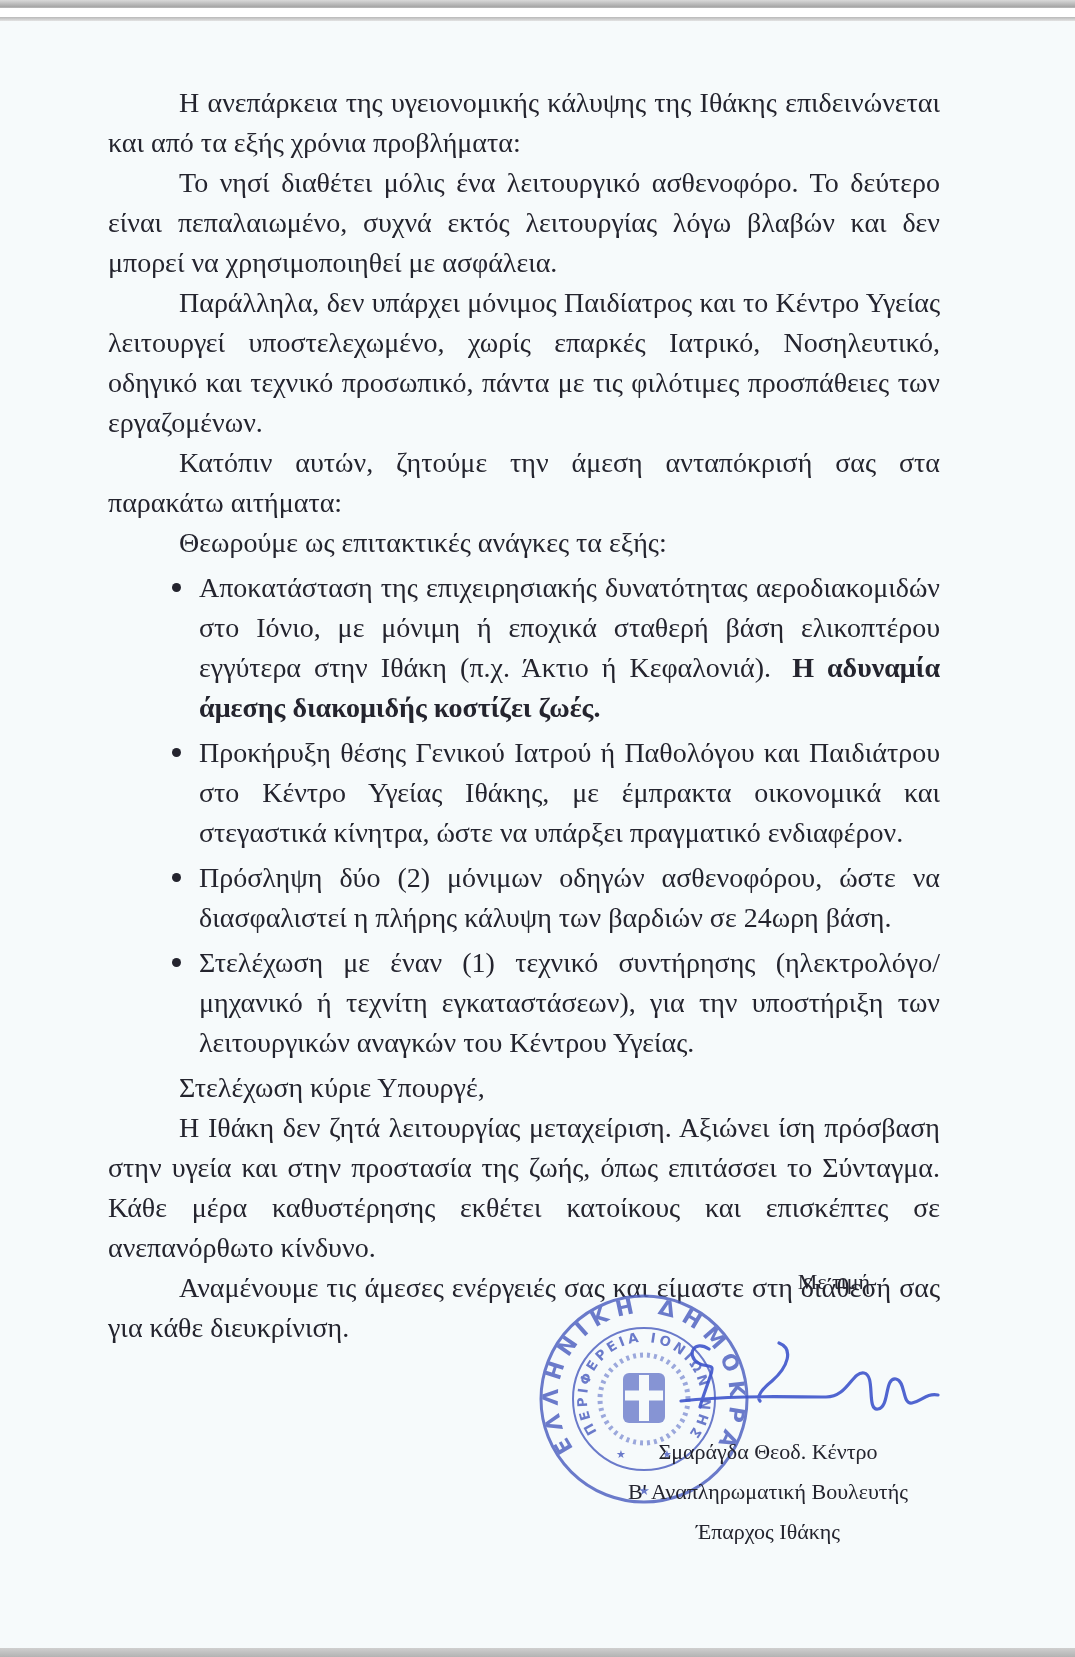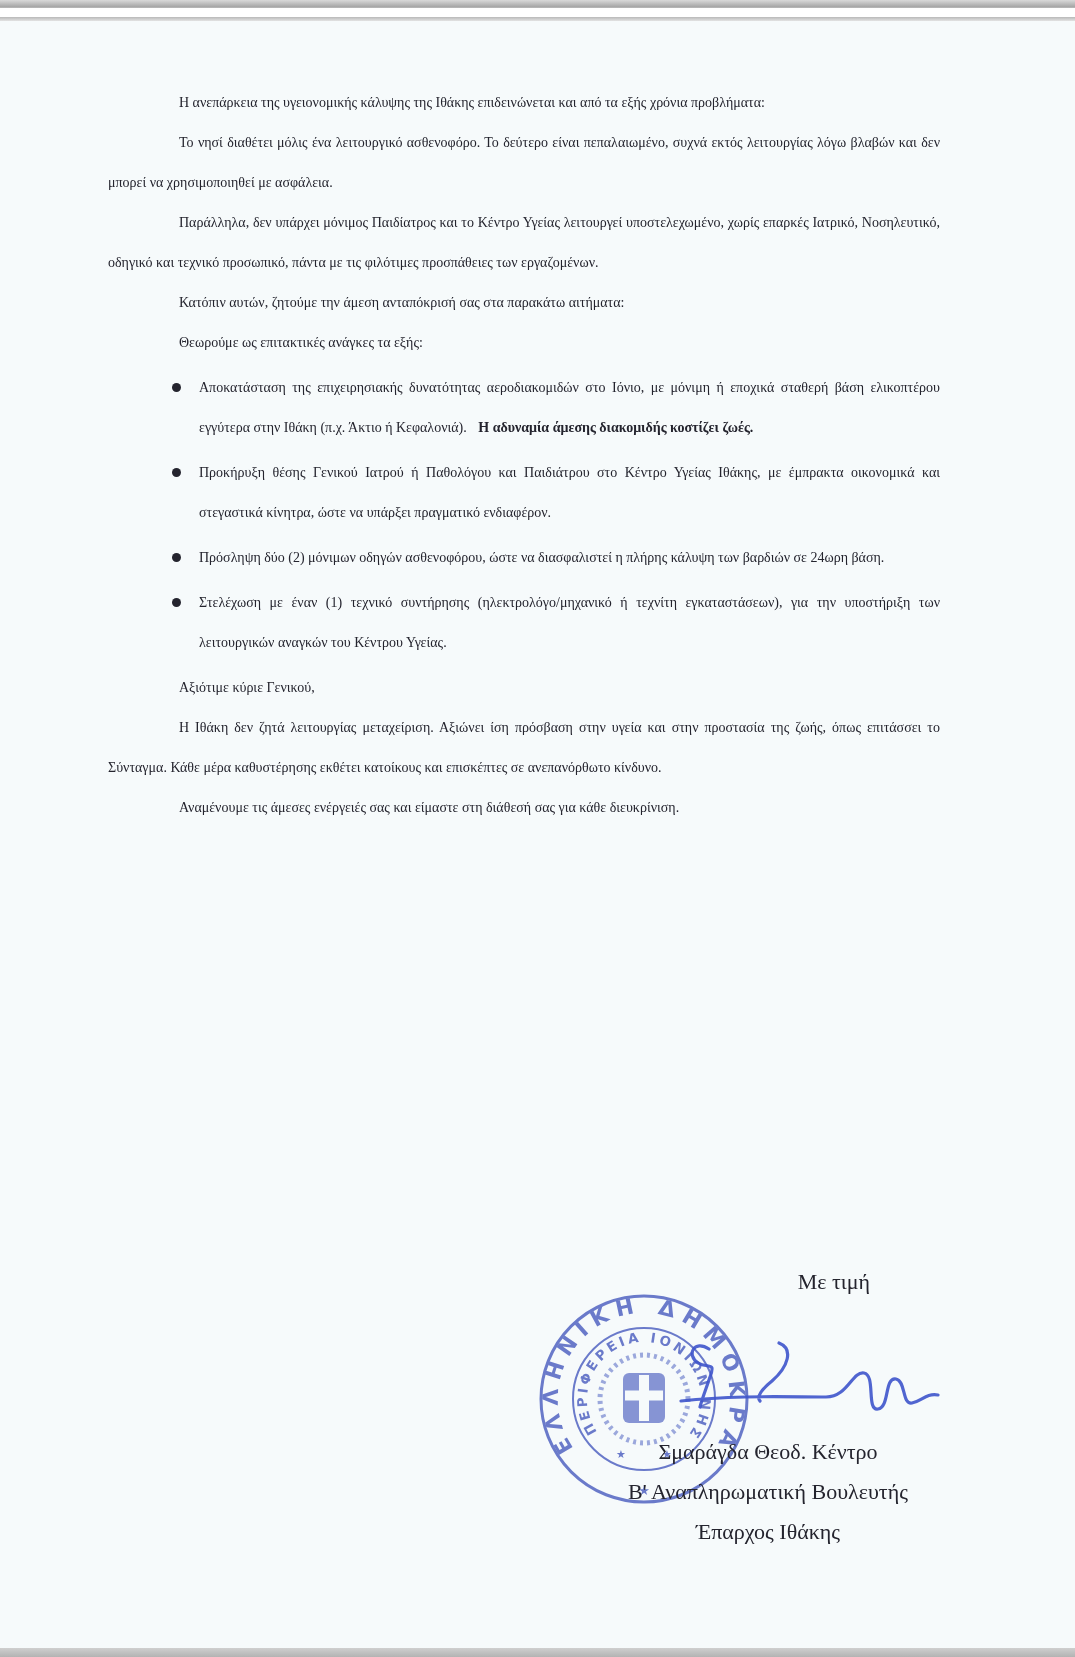"Η ανεπάρκεια της υγειονομικής κάλυψης" .doc { font-size: 14px -> 28px }
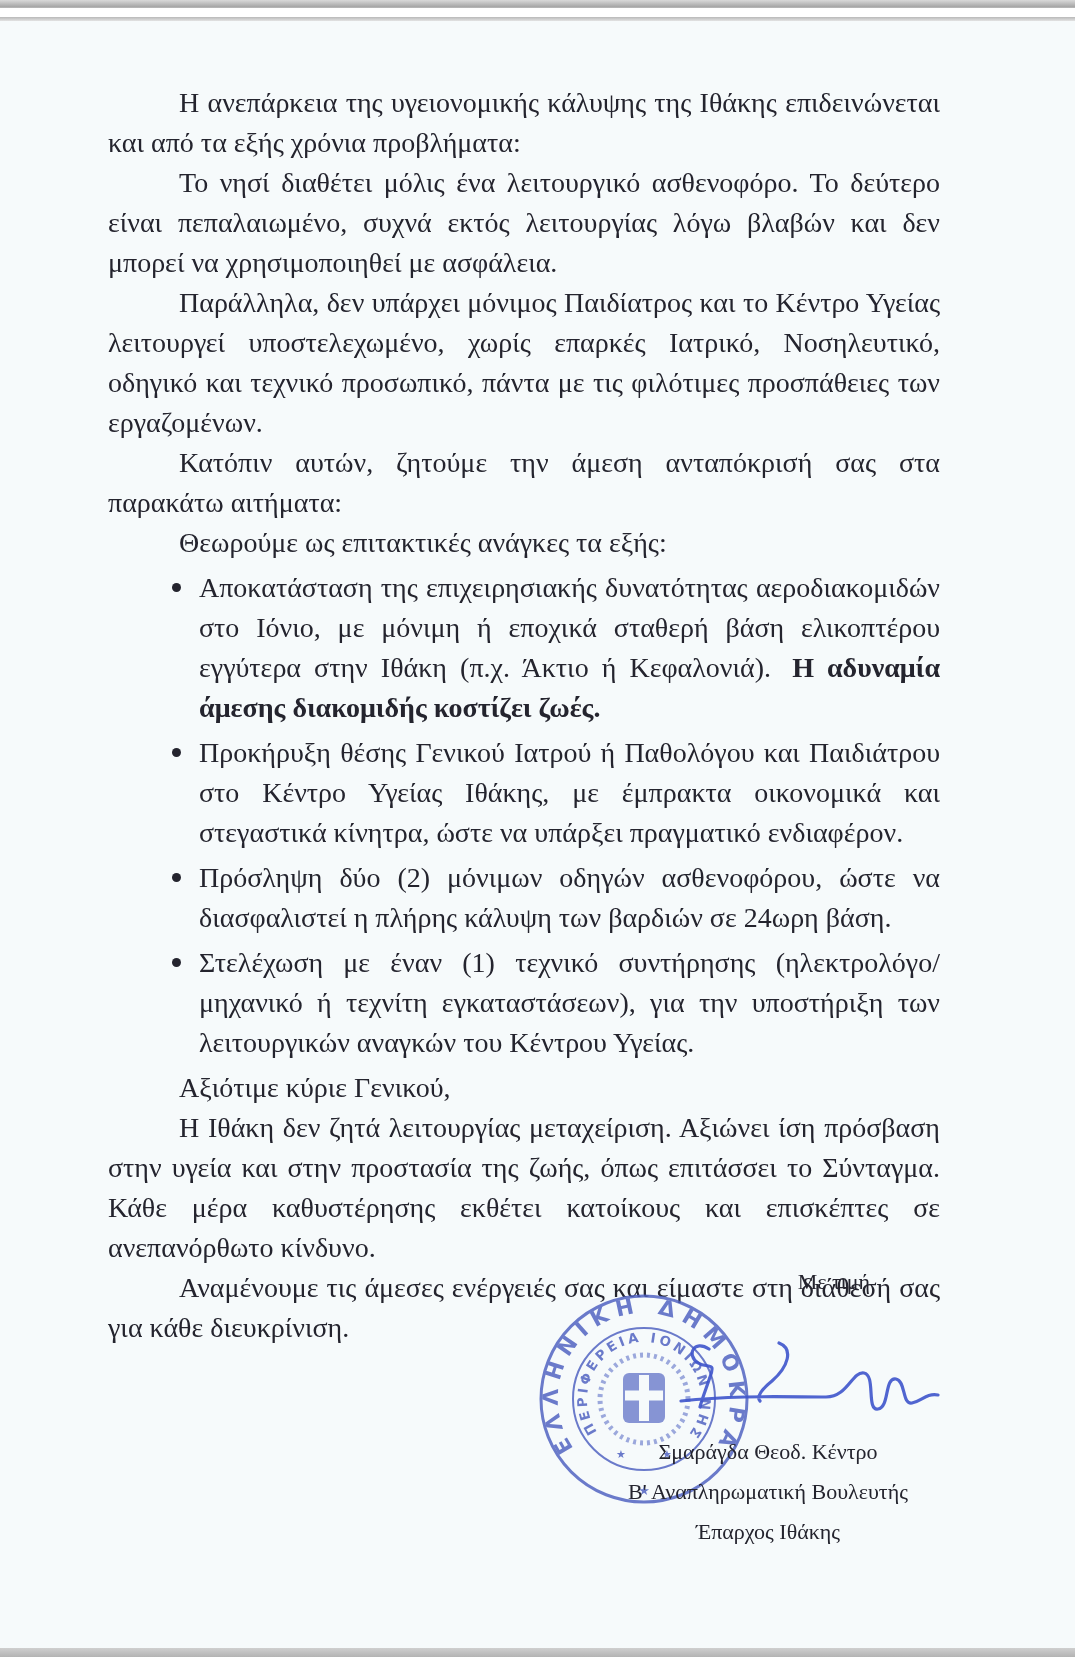"Αξιότιμε κύριε Γενικού," p.para { text: Αξιότιμε κύριε Γενικού -> Στελέχωση κύριε Υπουργέ }
